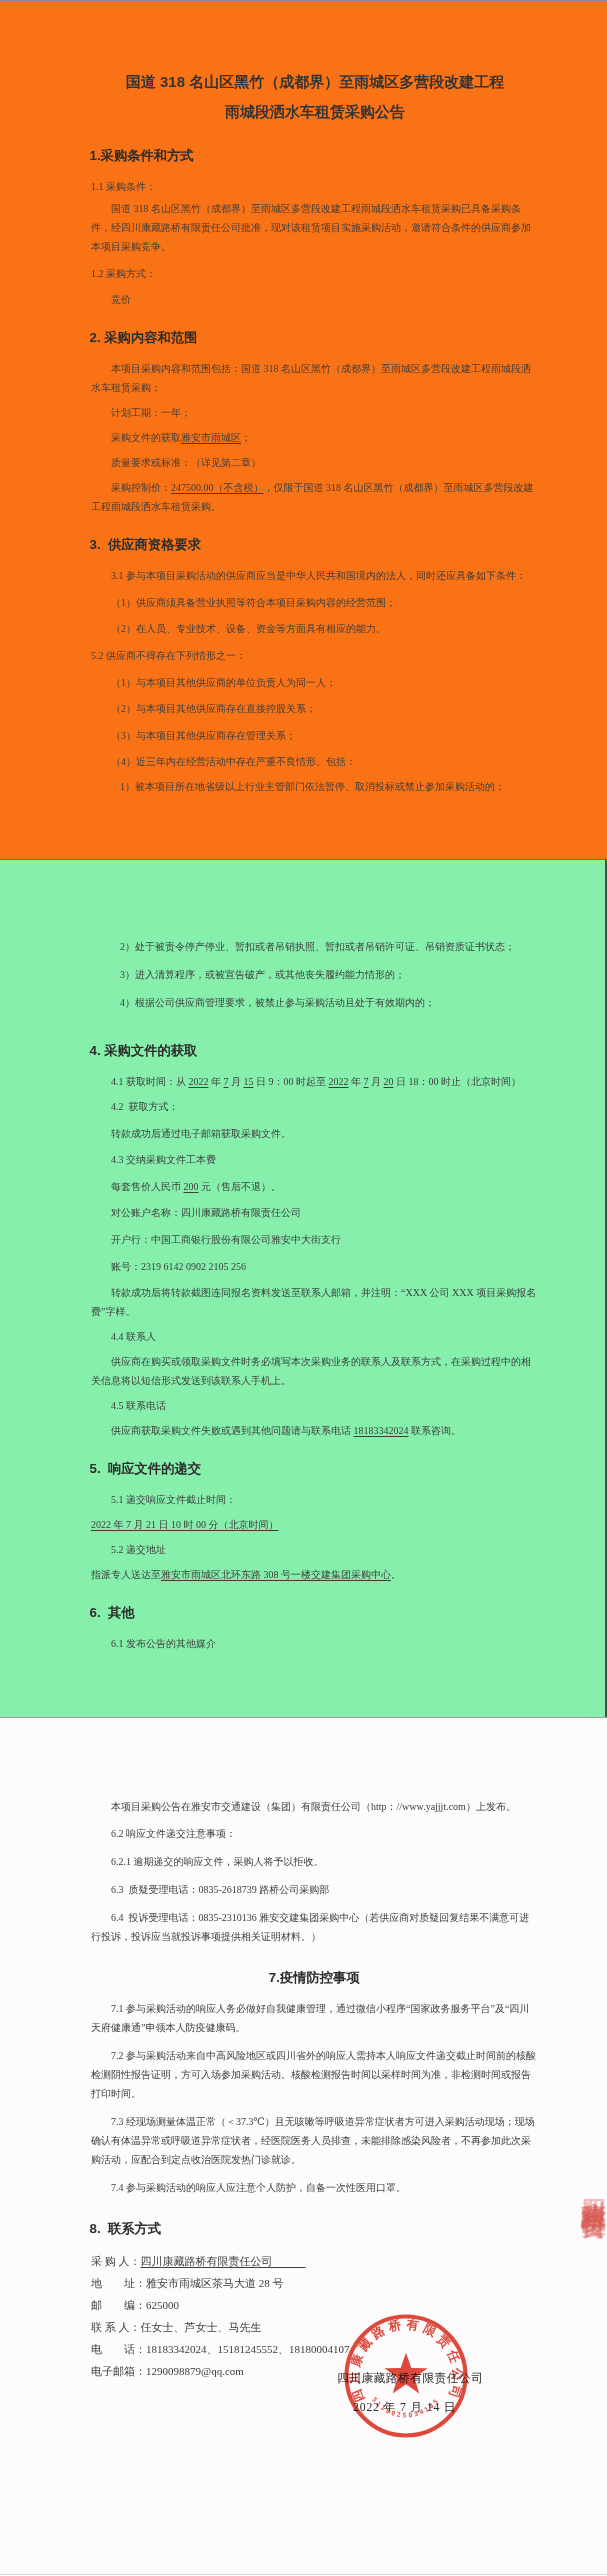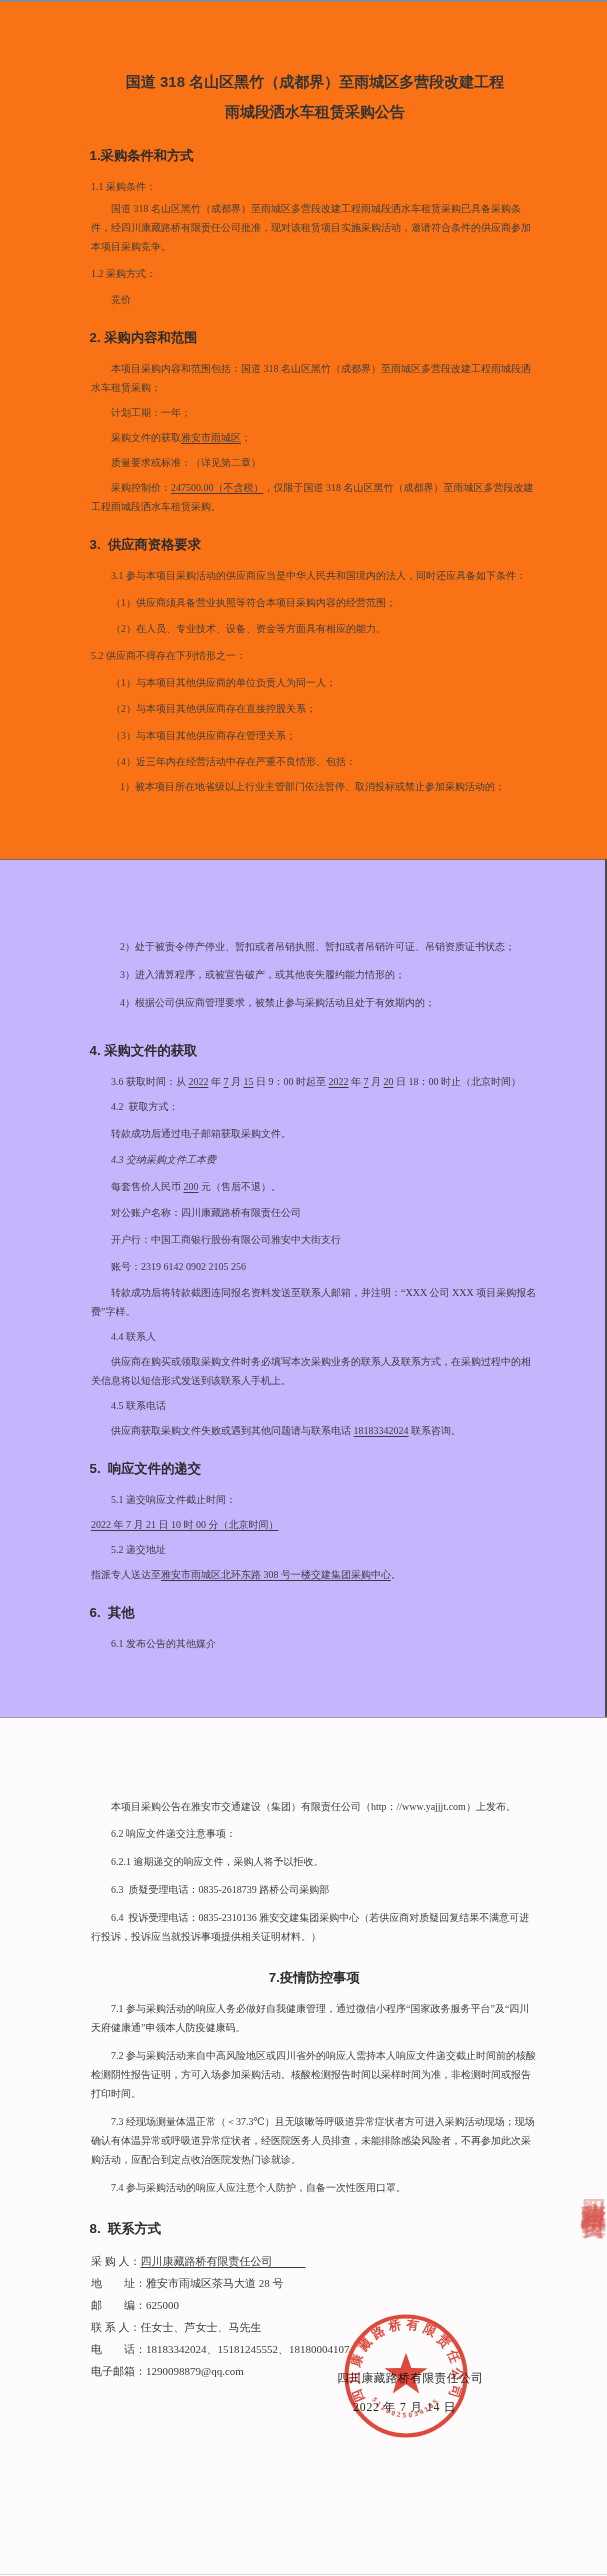"2）处于被责令停产停业、暂扣或者吊销执照、暂扣或者吊销许可证、吊销资质证书状态；" #p2 { background: #c4b5fd -> #86efac }
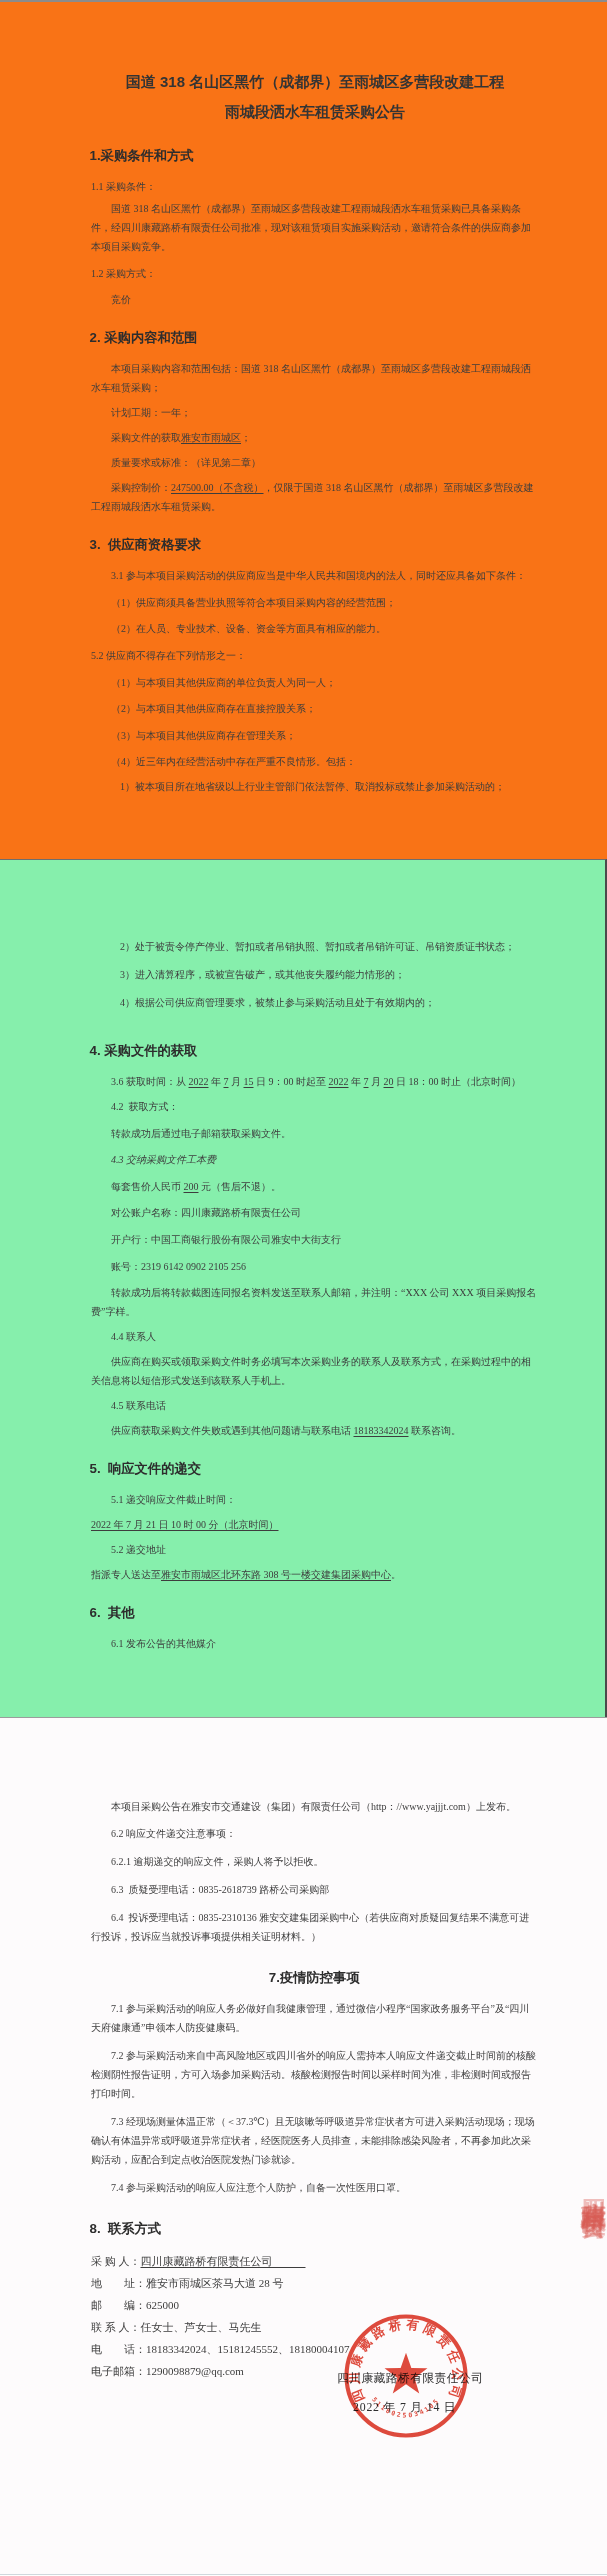"3.6 获取时间：从" span { text: 3.6 -> 4.1 }
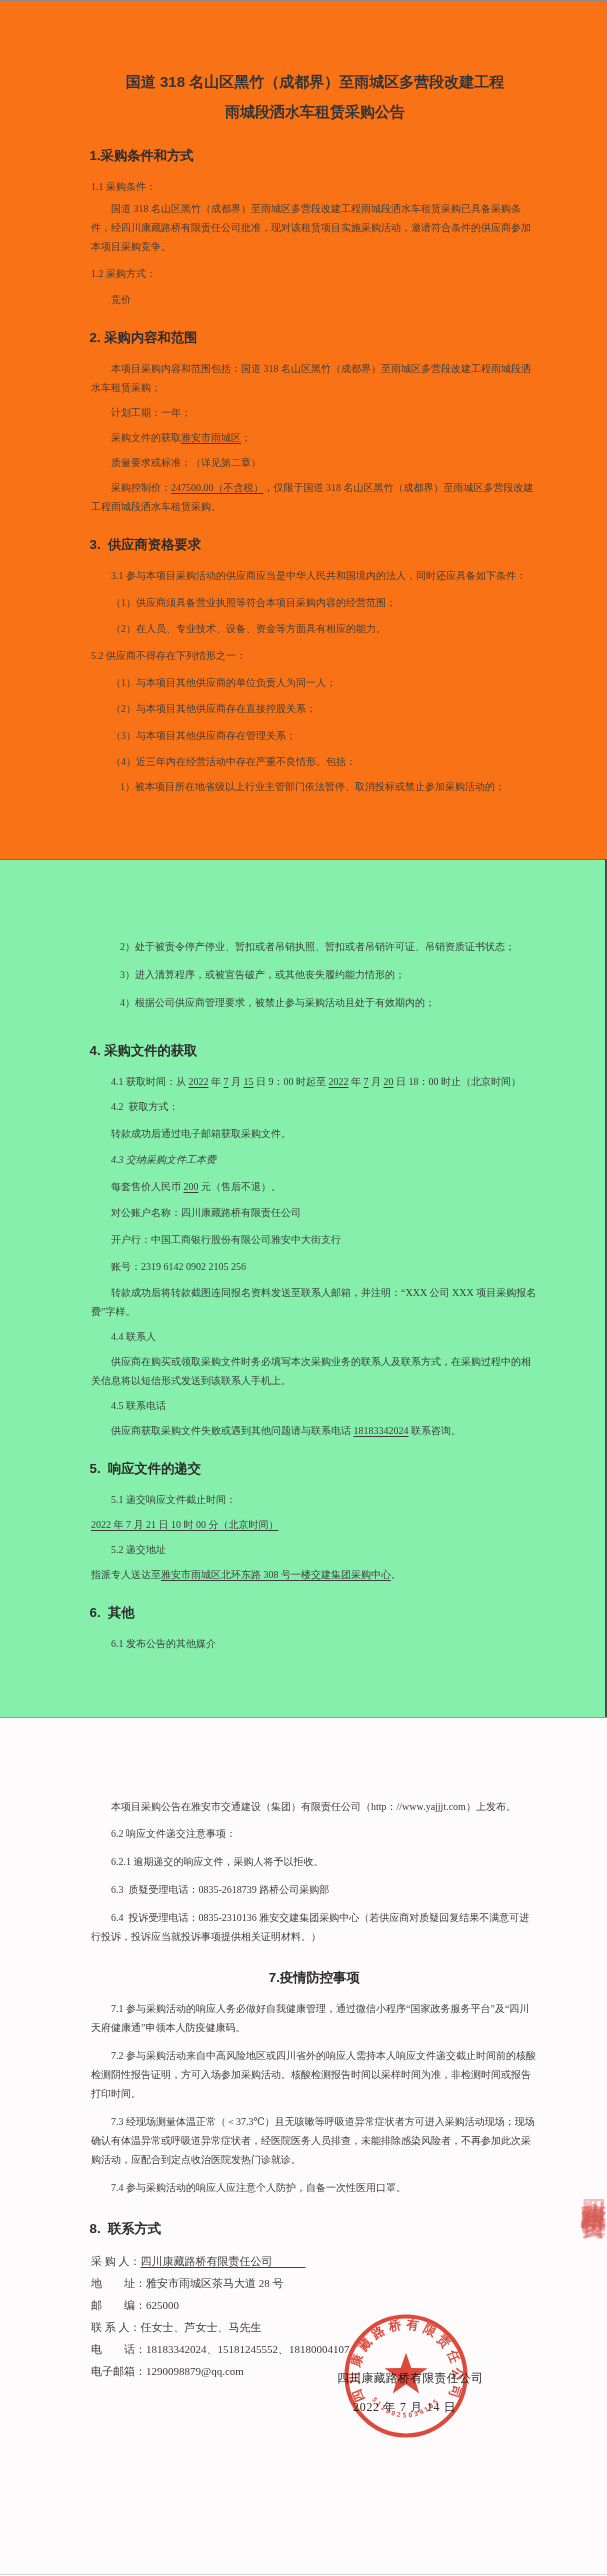"4.3 交纳采购文件工本费" div.blk { font-style: italic -> none }
